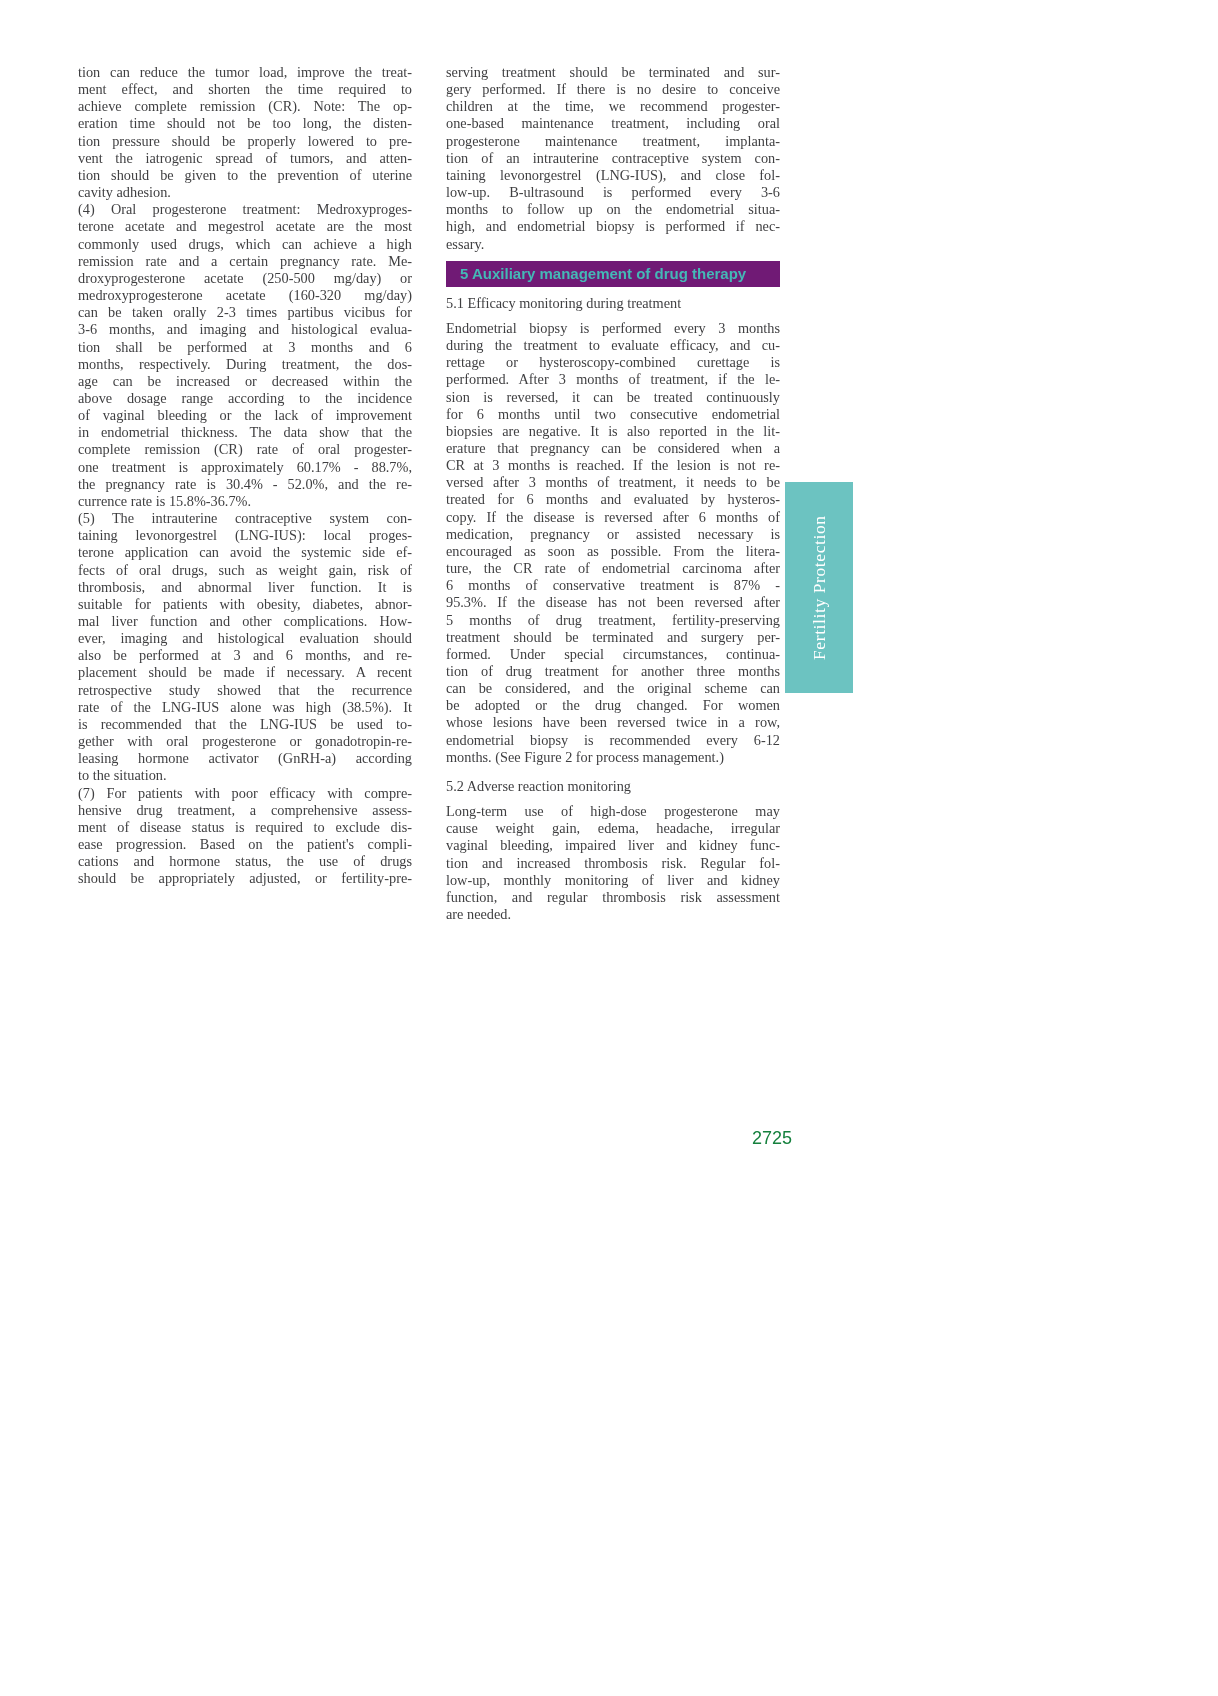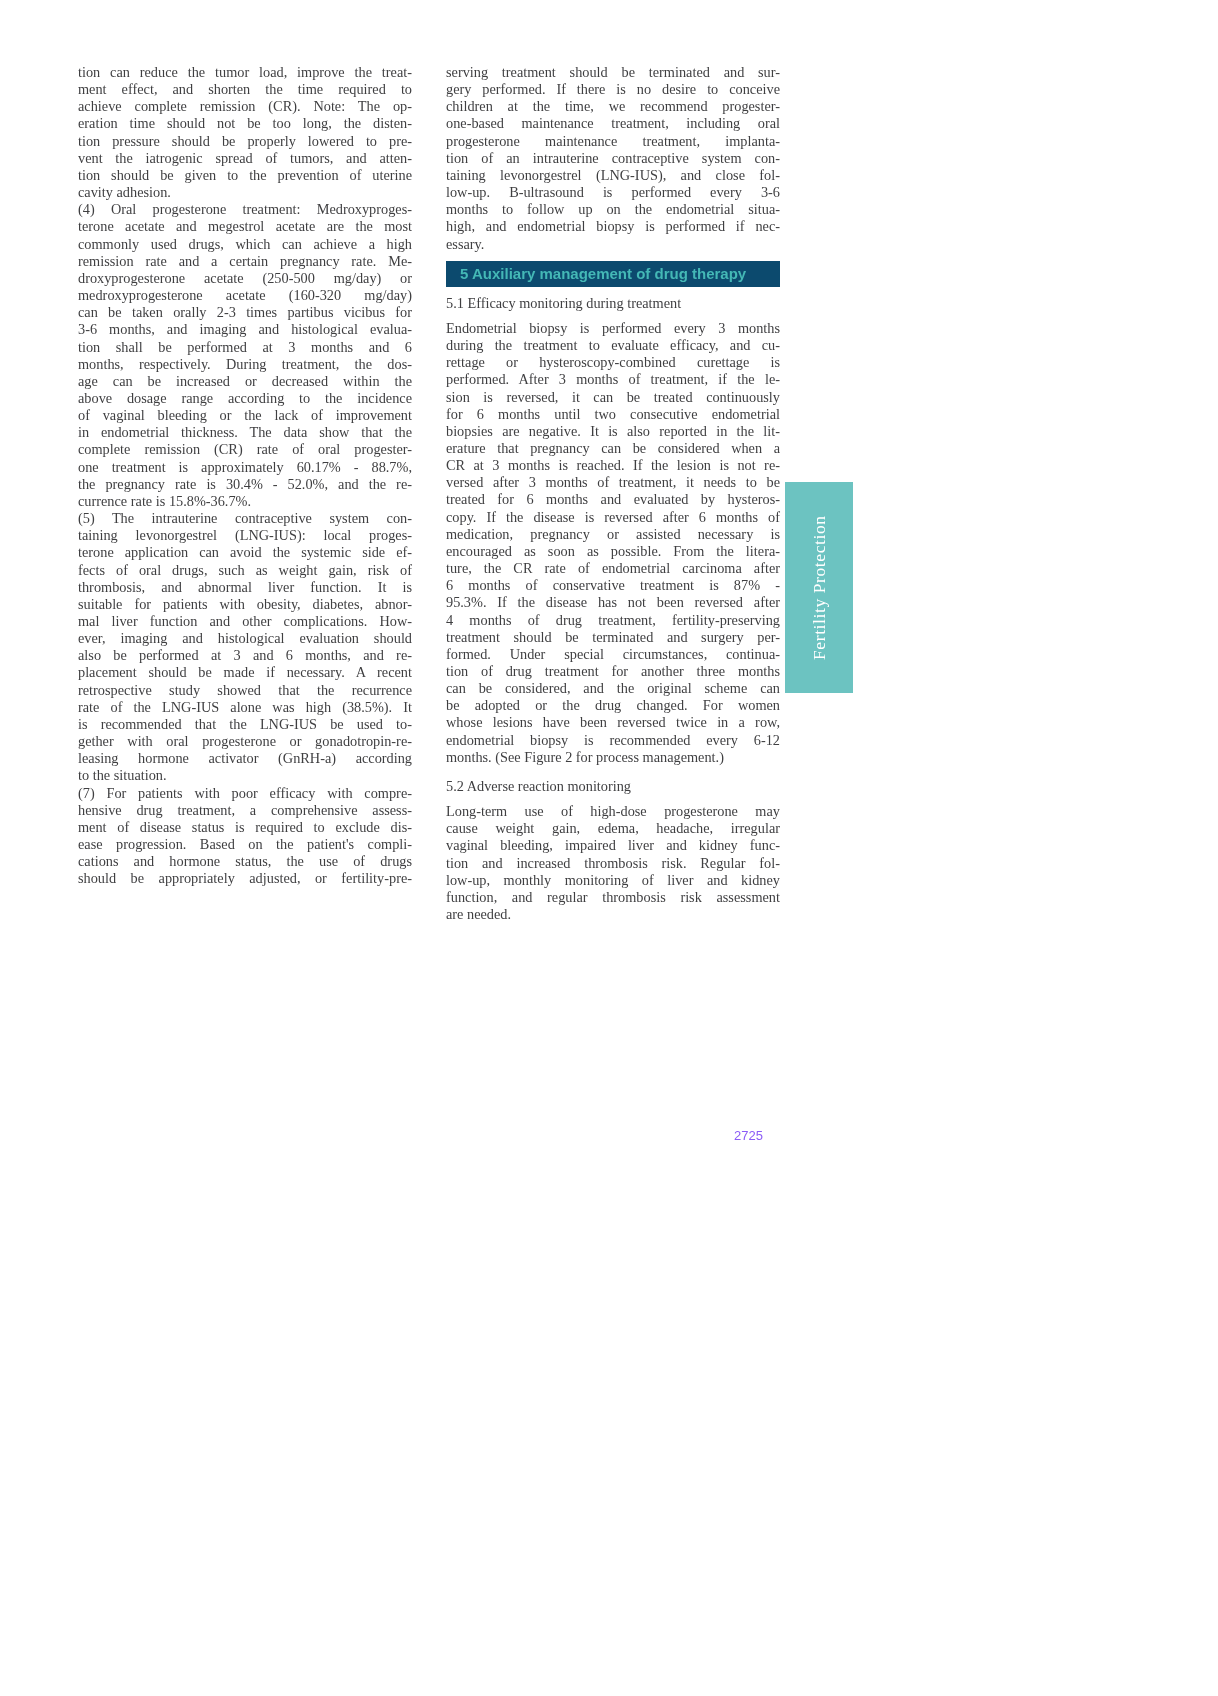"5 Auxiliary management of drug" .section-heading { background: #0c4a6e -> #701a75 }
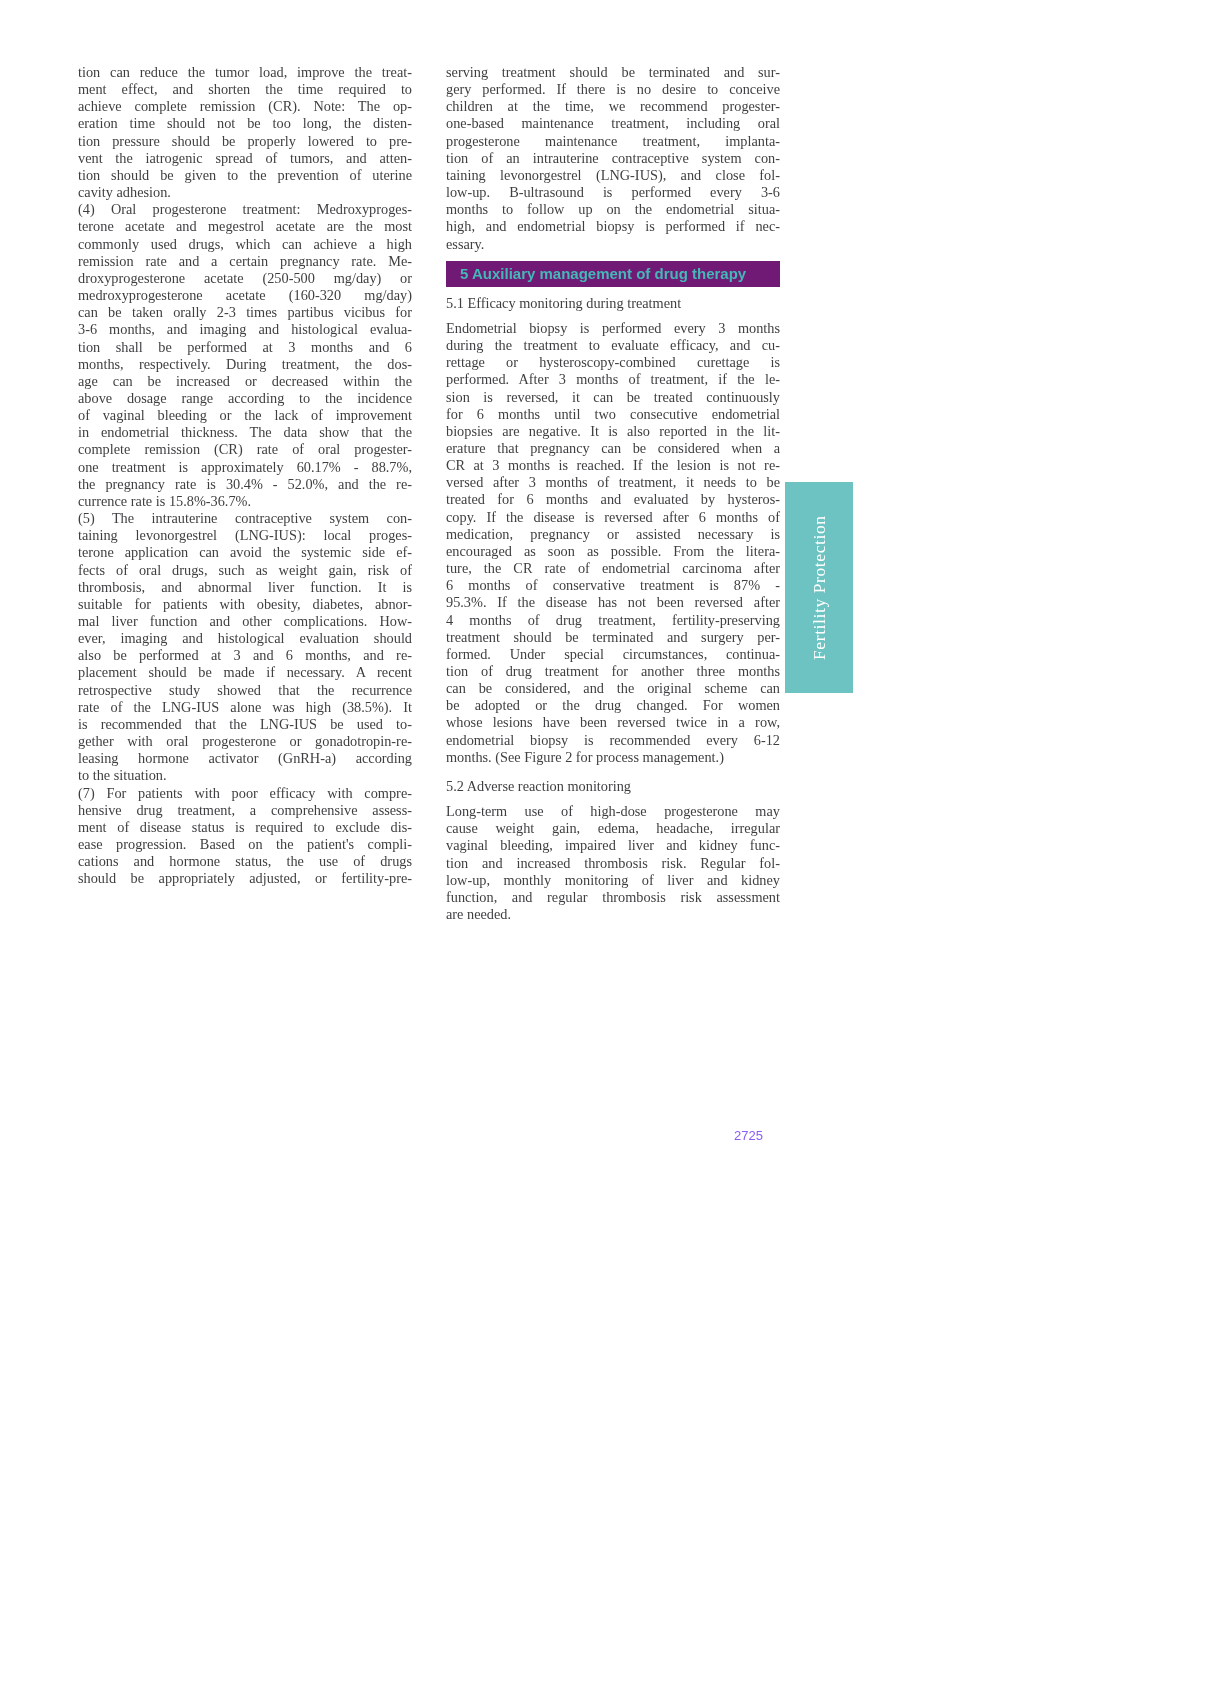"4 months of drug treatment," div.line { text: 4 -> 5 }
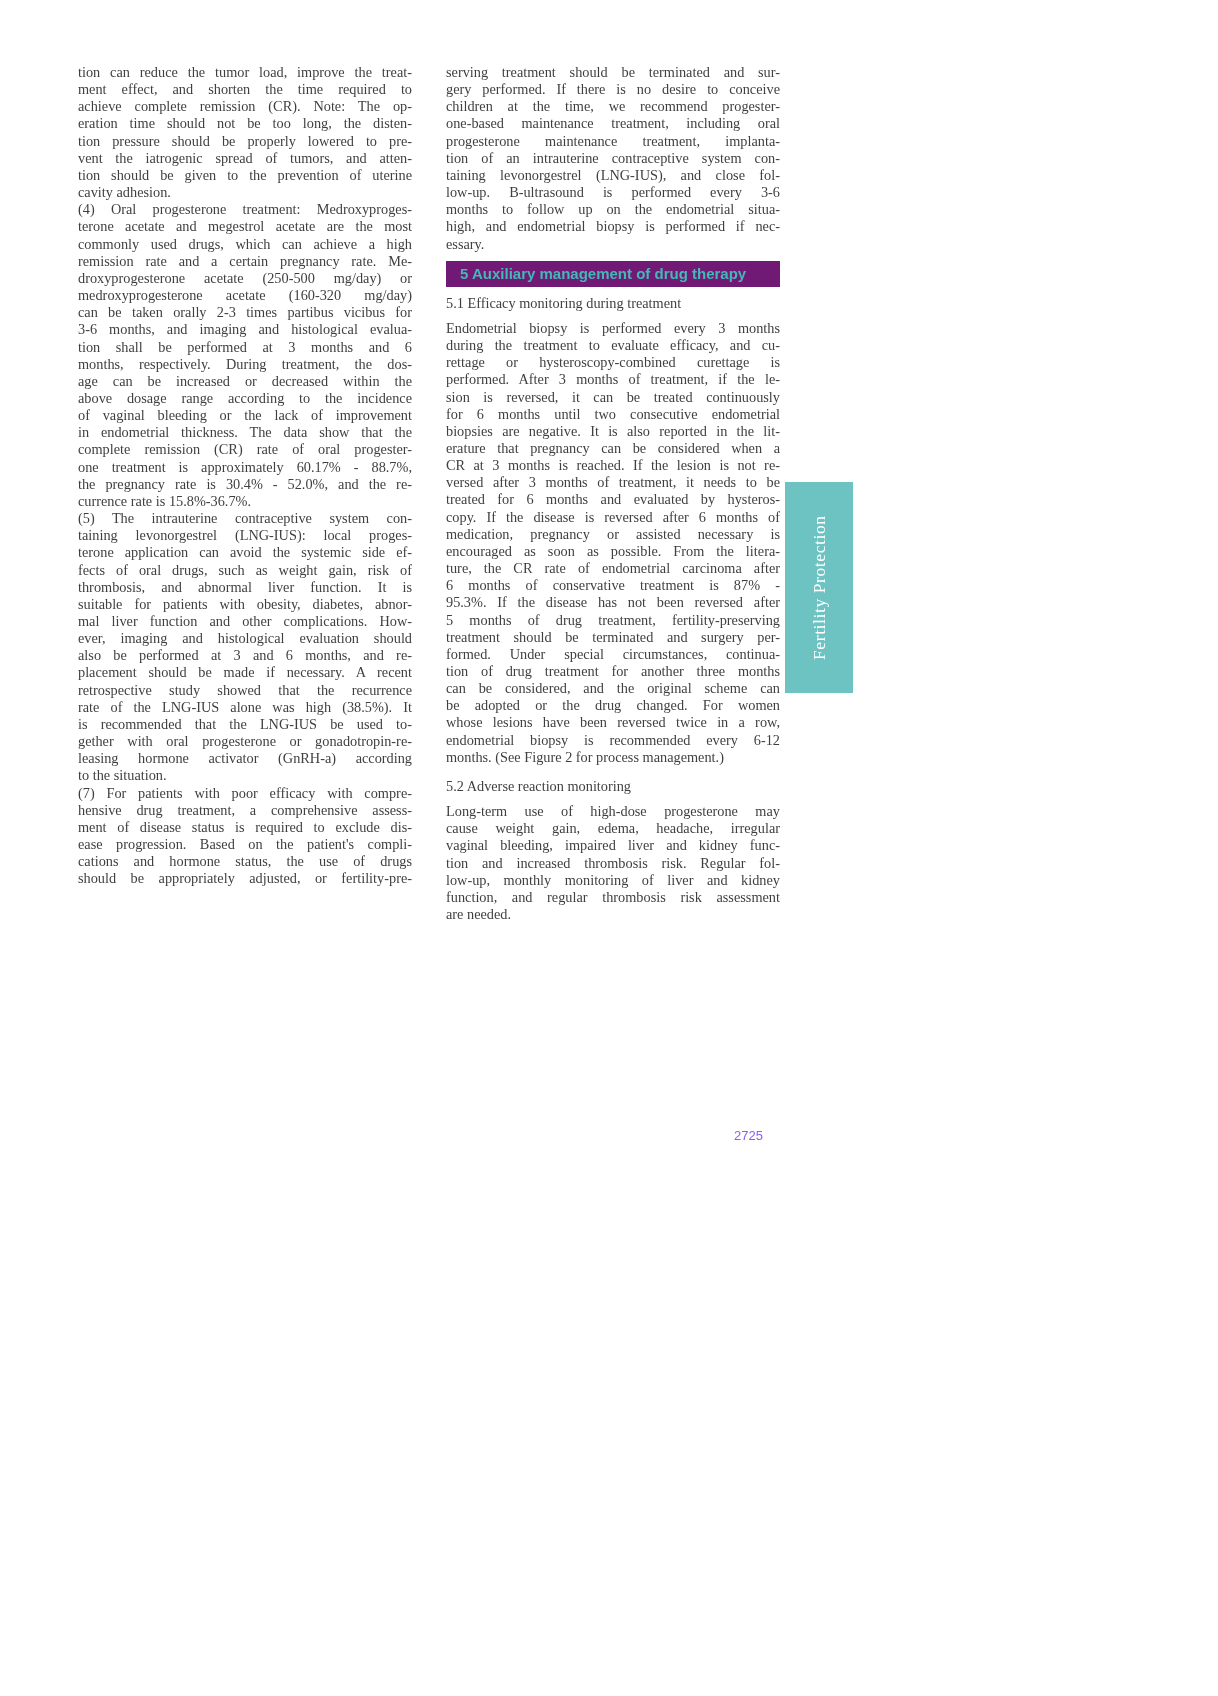"2725" .page-number { color: #8b5cf6 -> #15803d; font-size: 13px -> 18px; left: 734px -> 752px }
